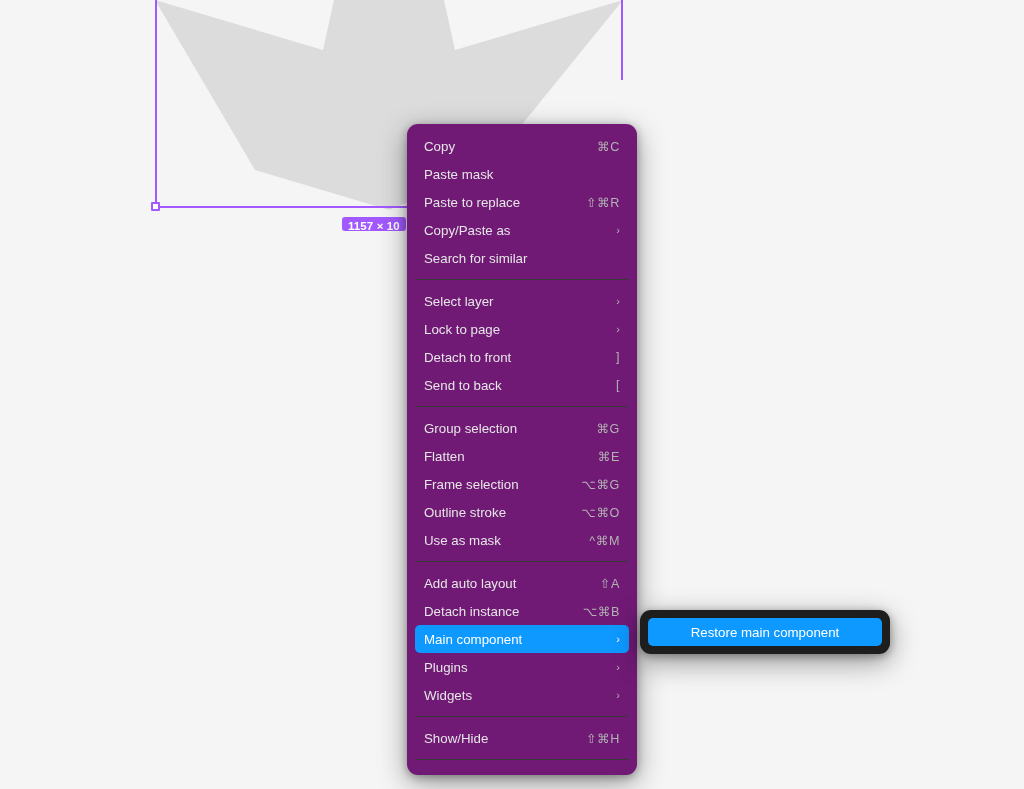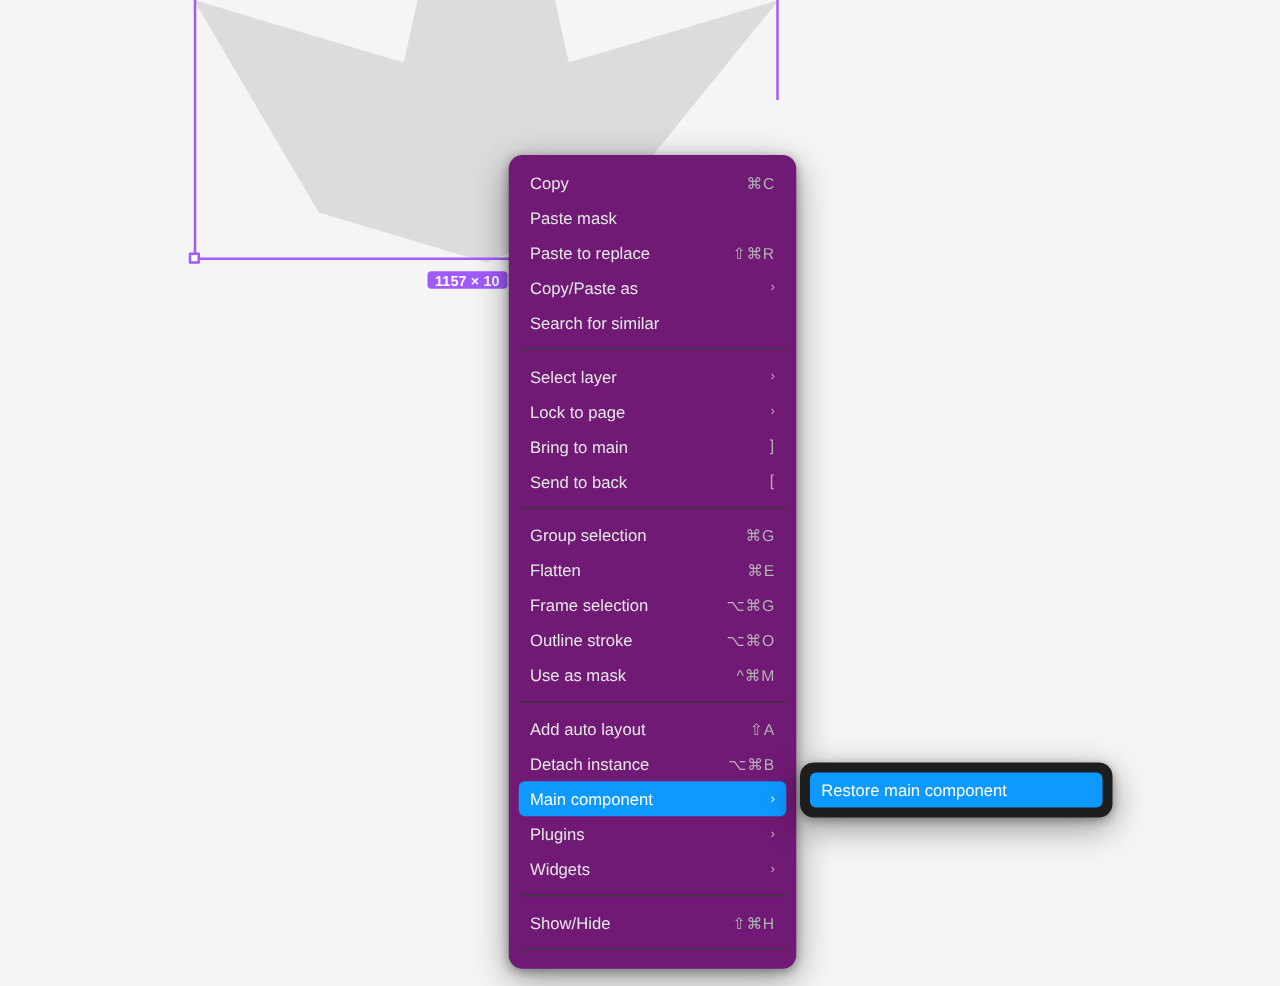"Bring to main" span.label { text: Bring to main -> Detach to front }
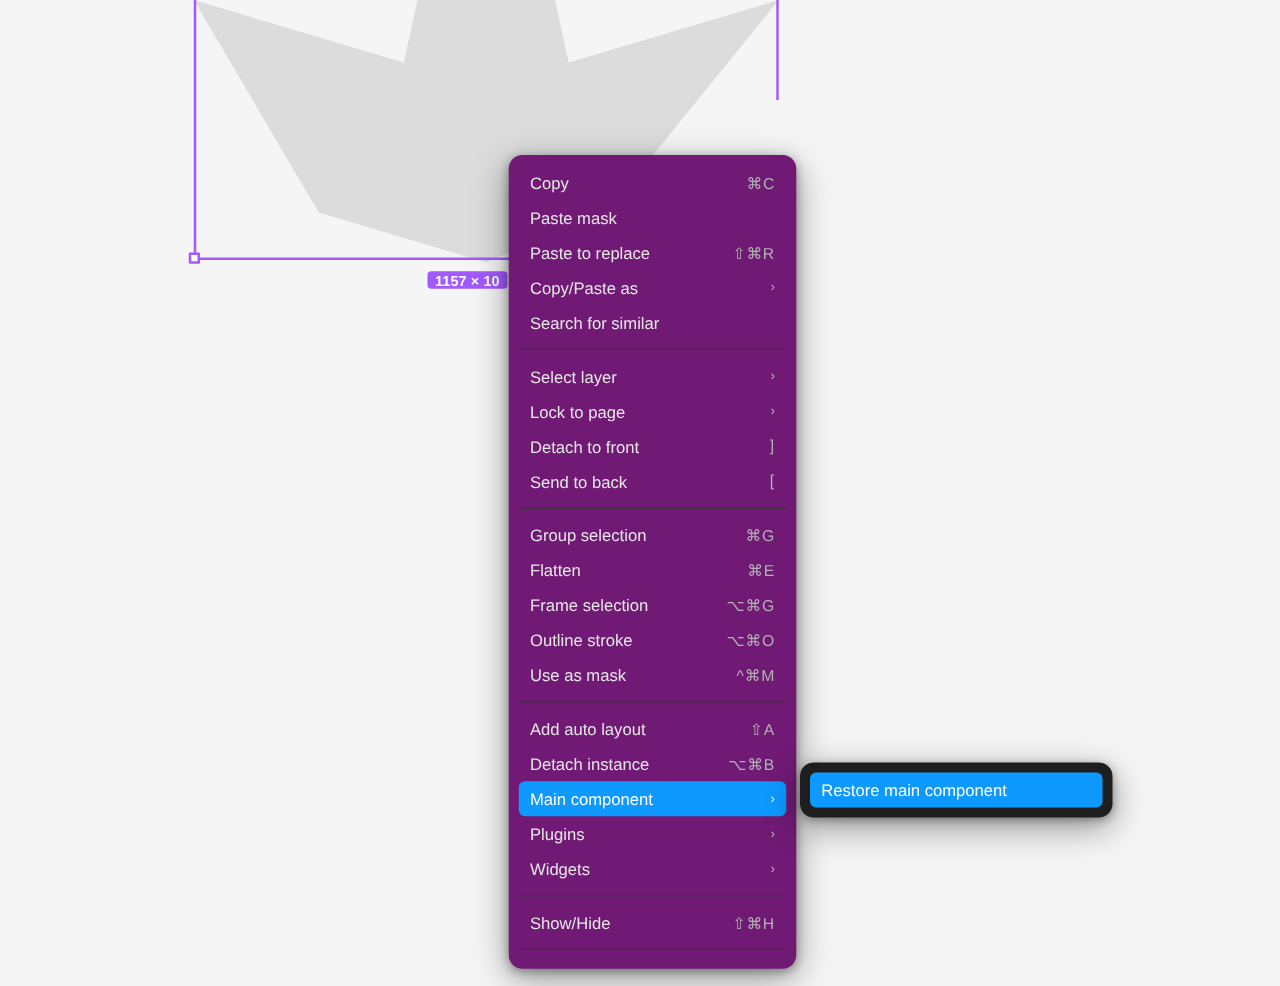"Restore main component" .submenu { text-align: none -> center }
